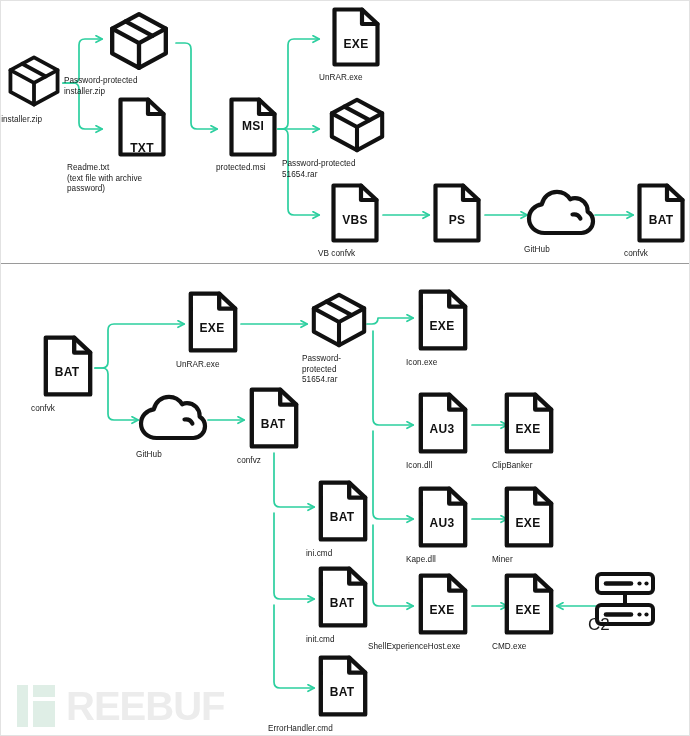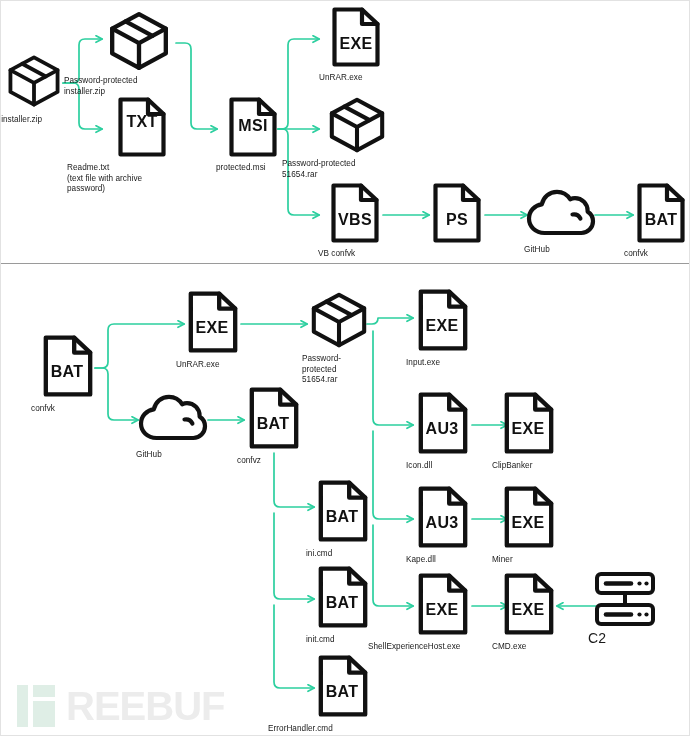"EXE" .filelabel { font-size: 16px -> 12px }
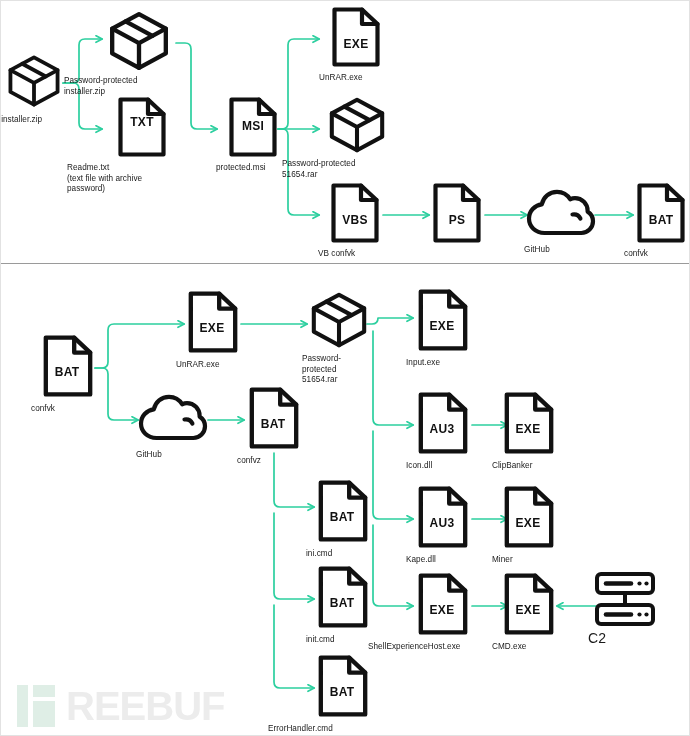"TXT" span.filelabel { top: 26px -> 52px }
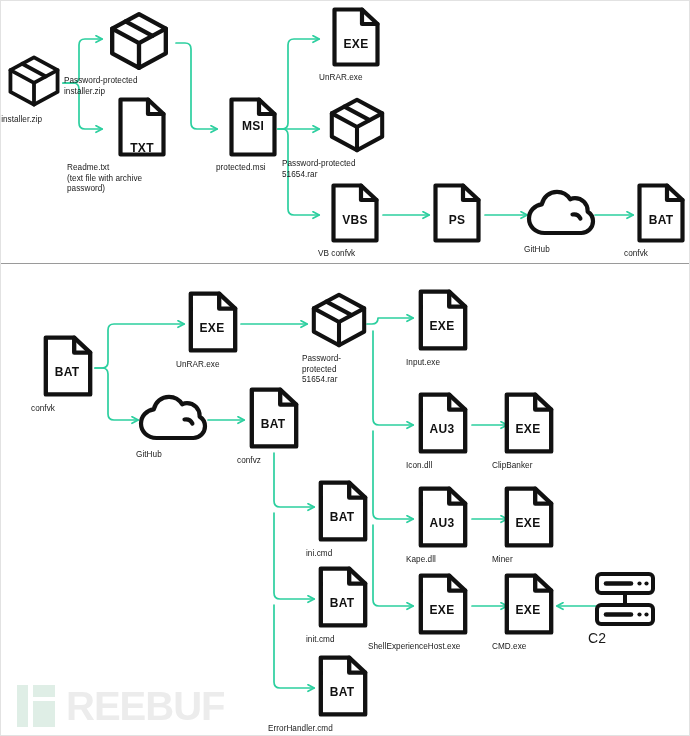"Input.exe" div.caption { text: Input.exe -> Icon.exe }
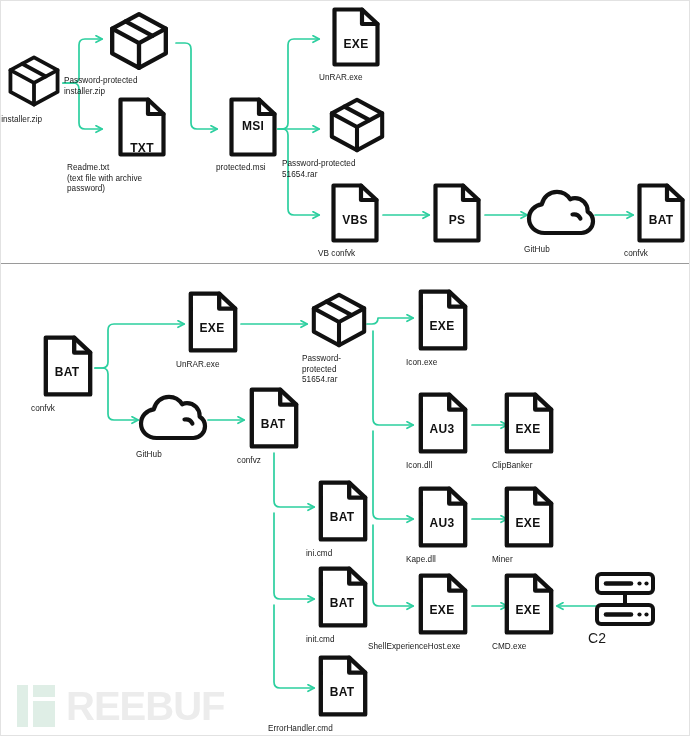"C2" div.caption { font-size: 14px -> 17px; top: 32px -> 19px }
